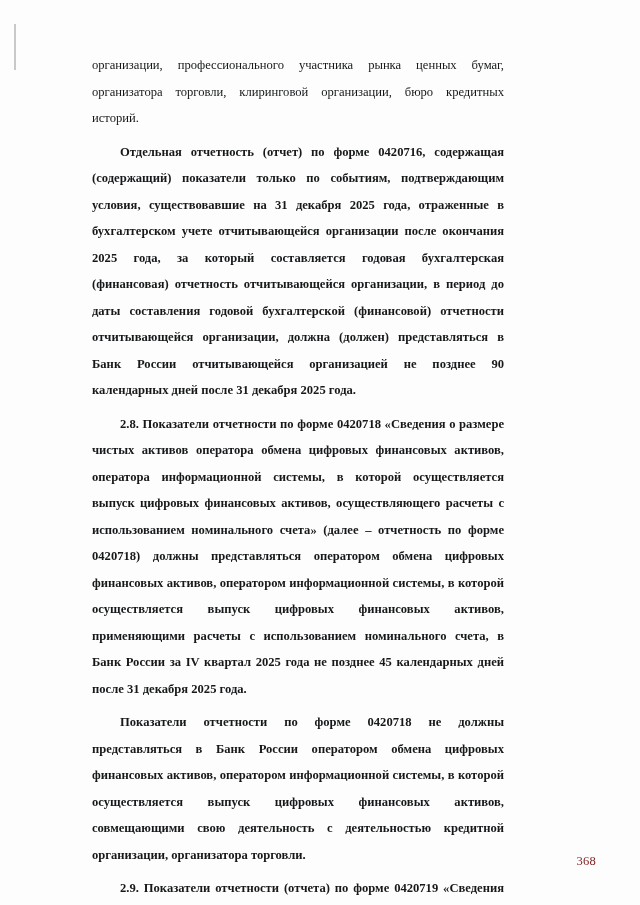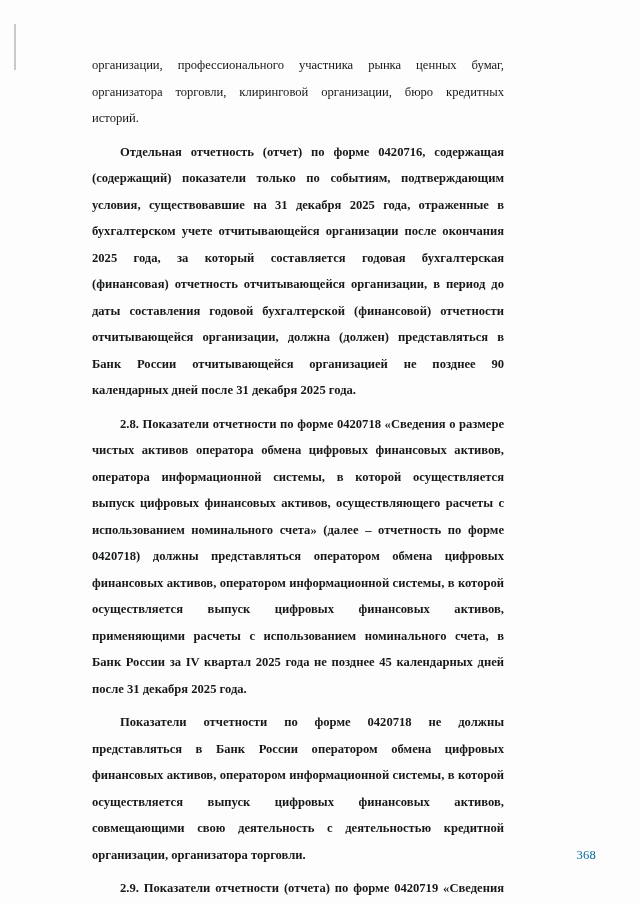"368" .page-number { bottom: 42px -> 36px; color: #0369a1 -> #7f1d1d }
